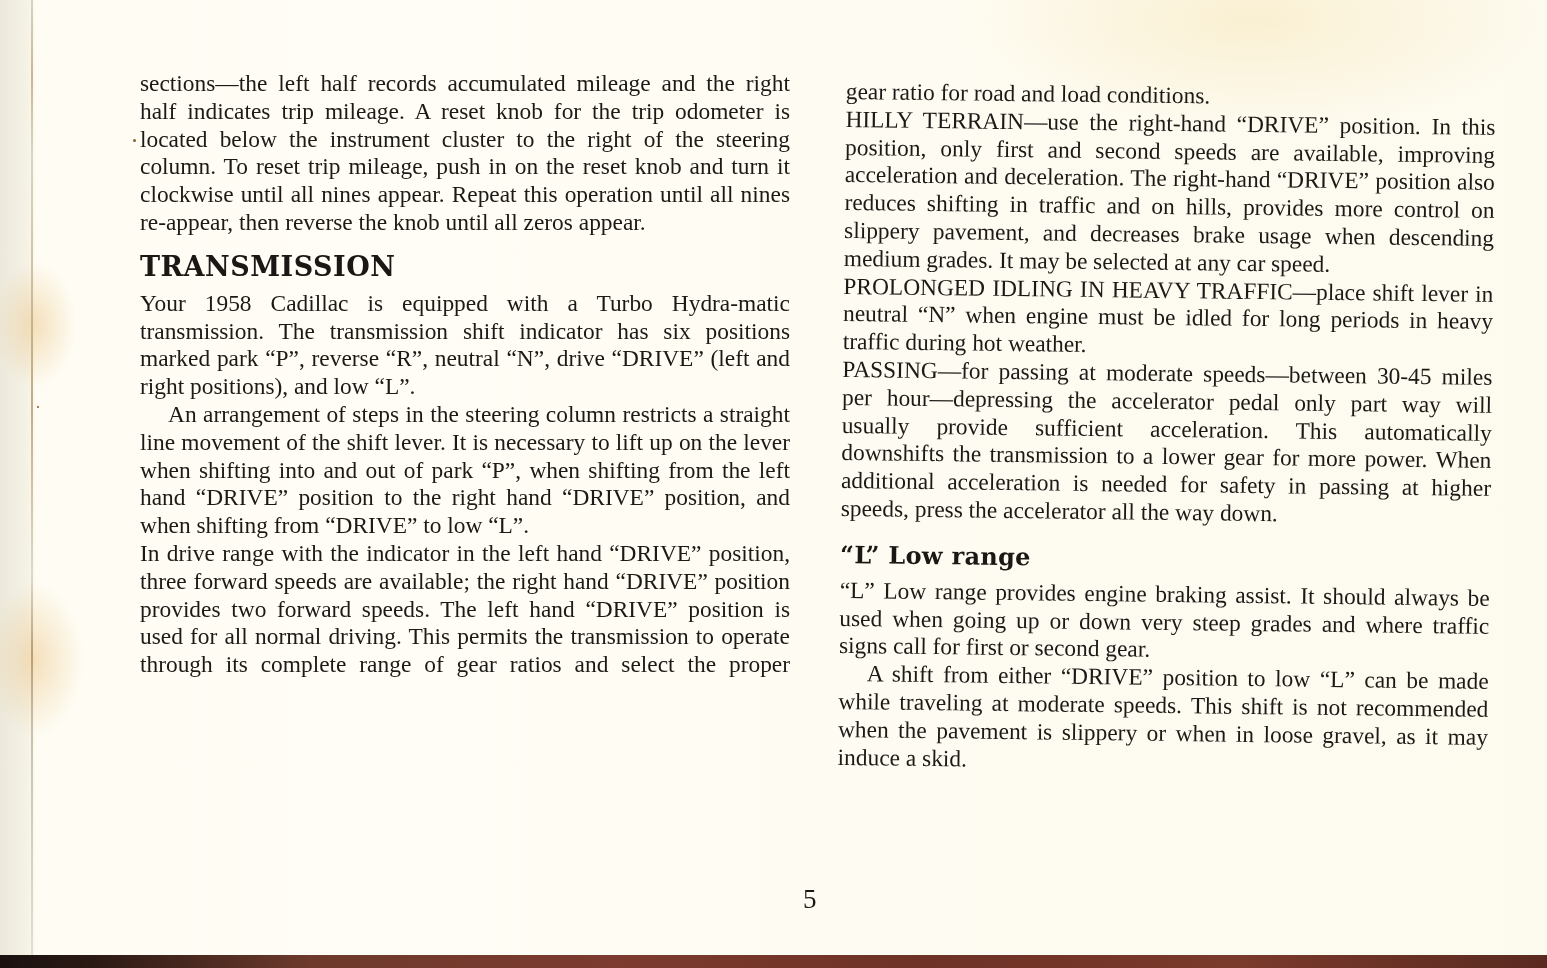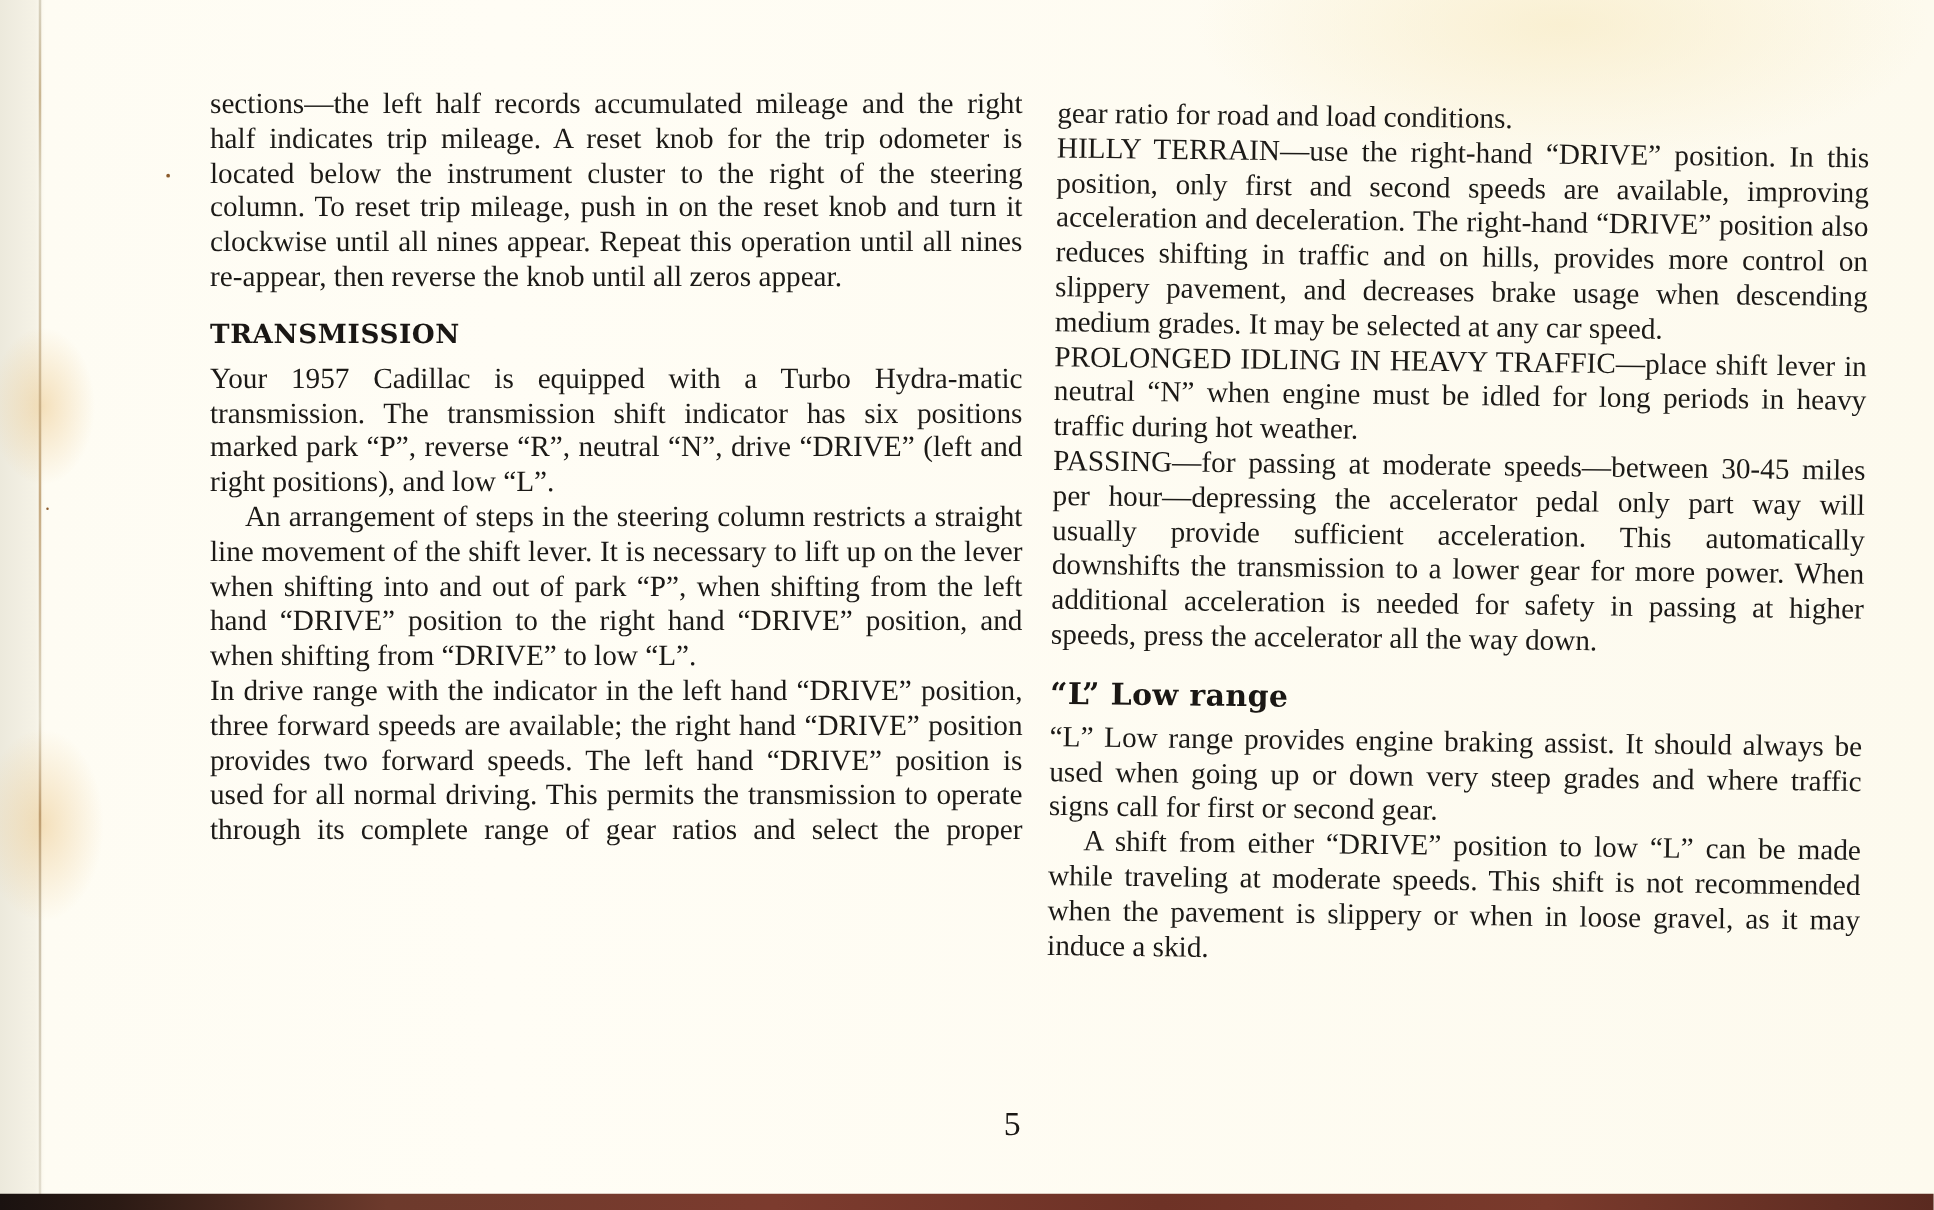"sections—the left half records" .col-left { left: 168px -> 140px }
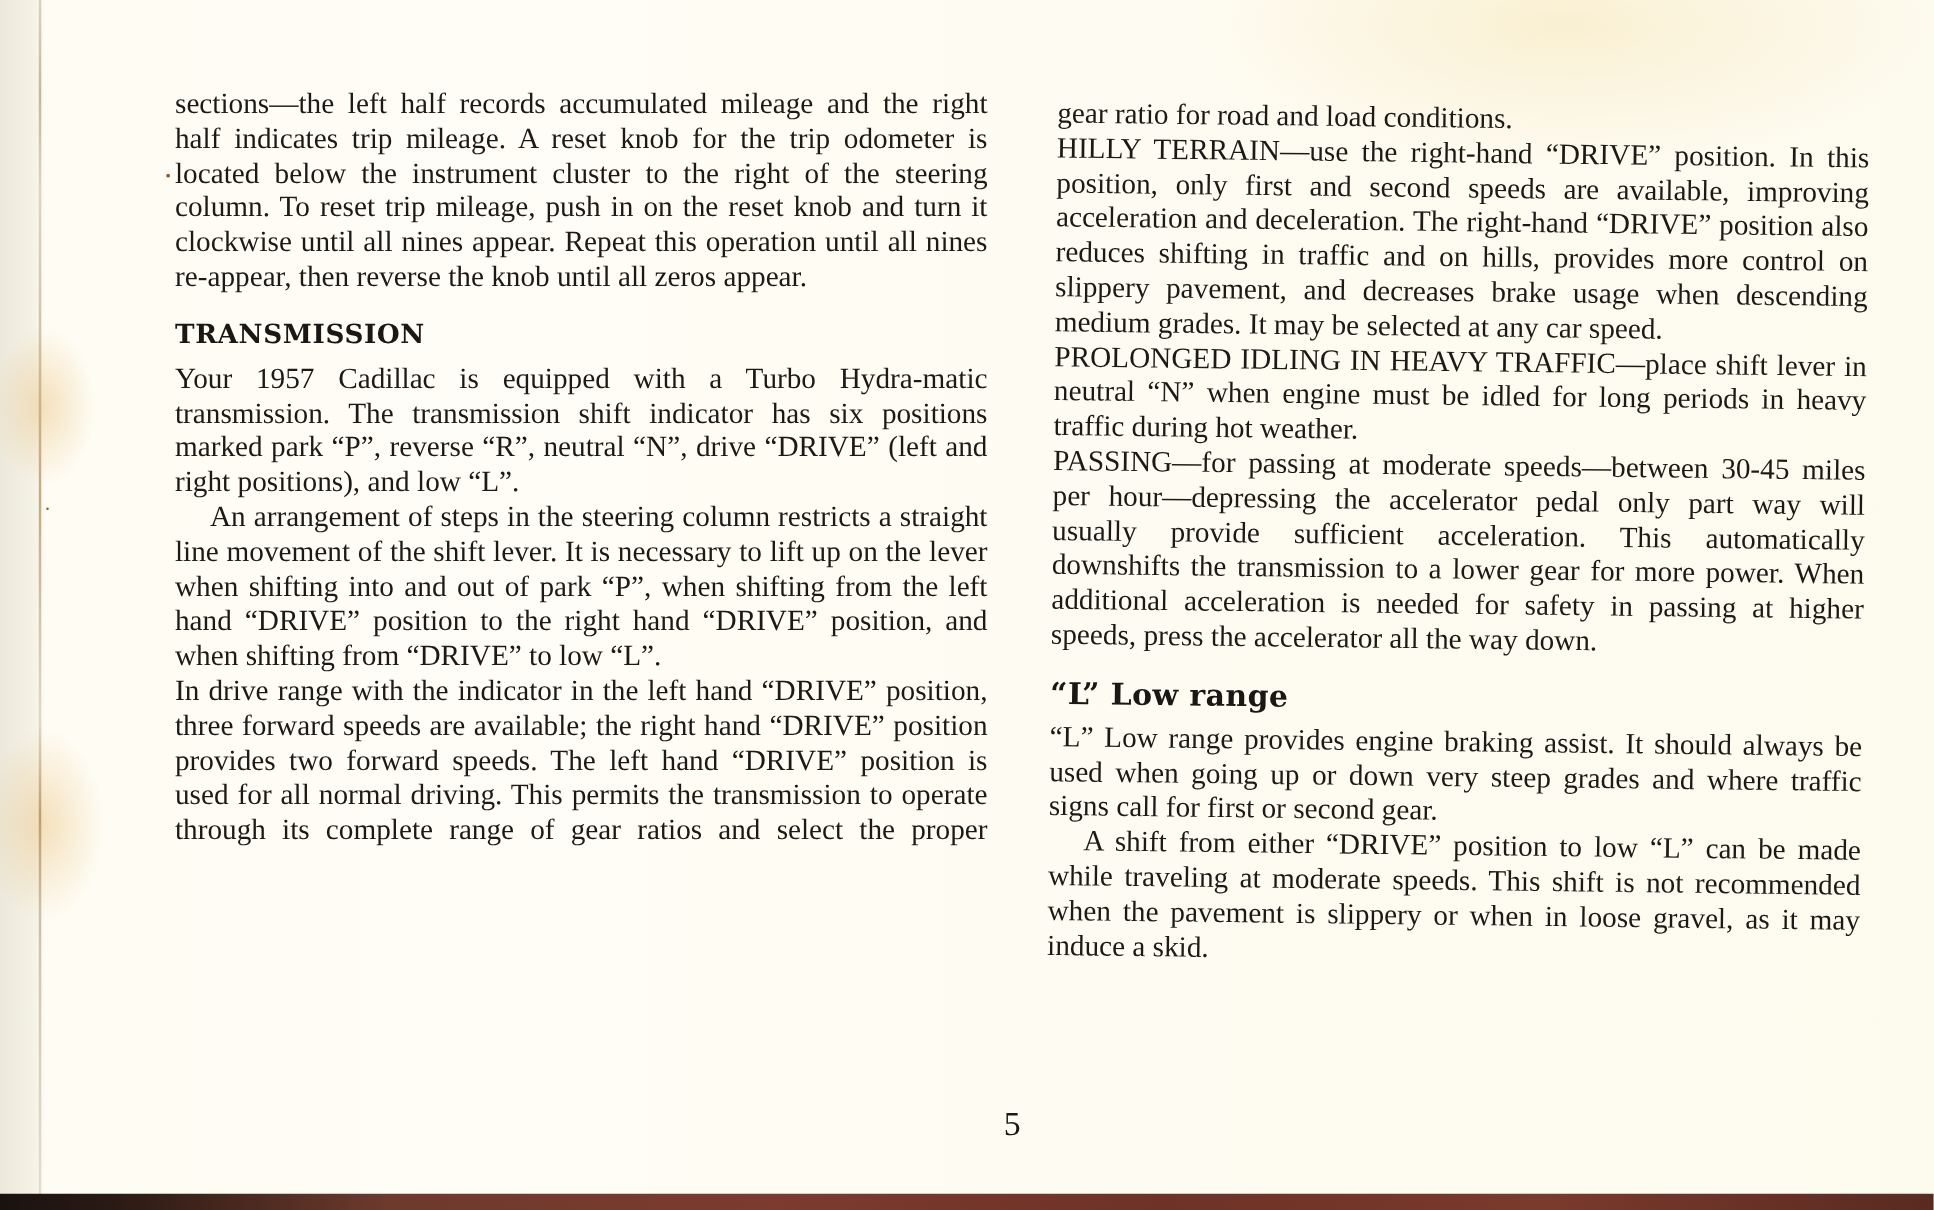"TRANSMISSION" h2.h-trans { font-size: 21px -> 27px }
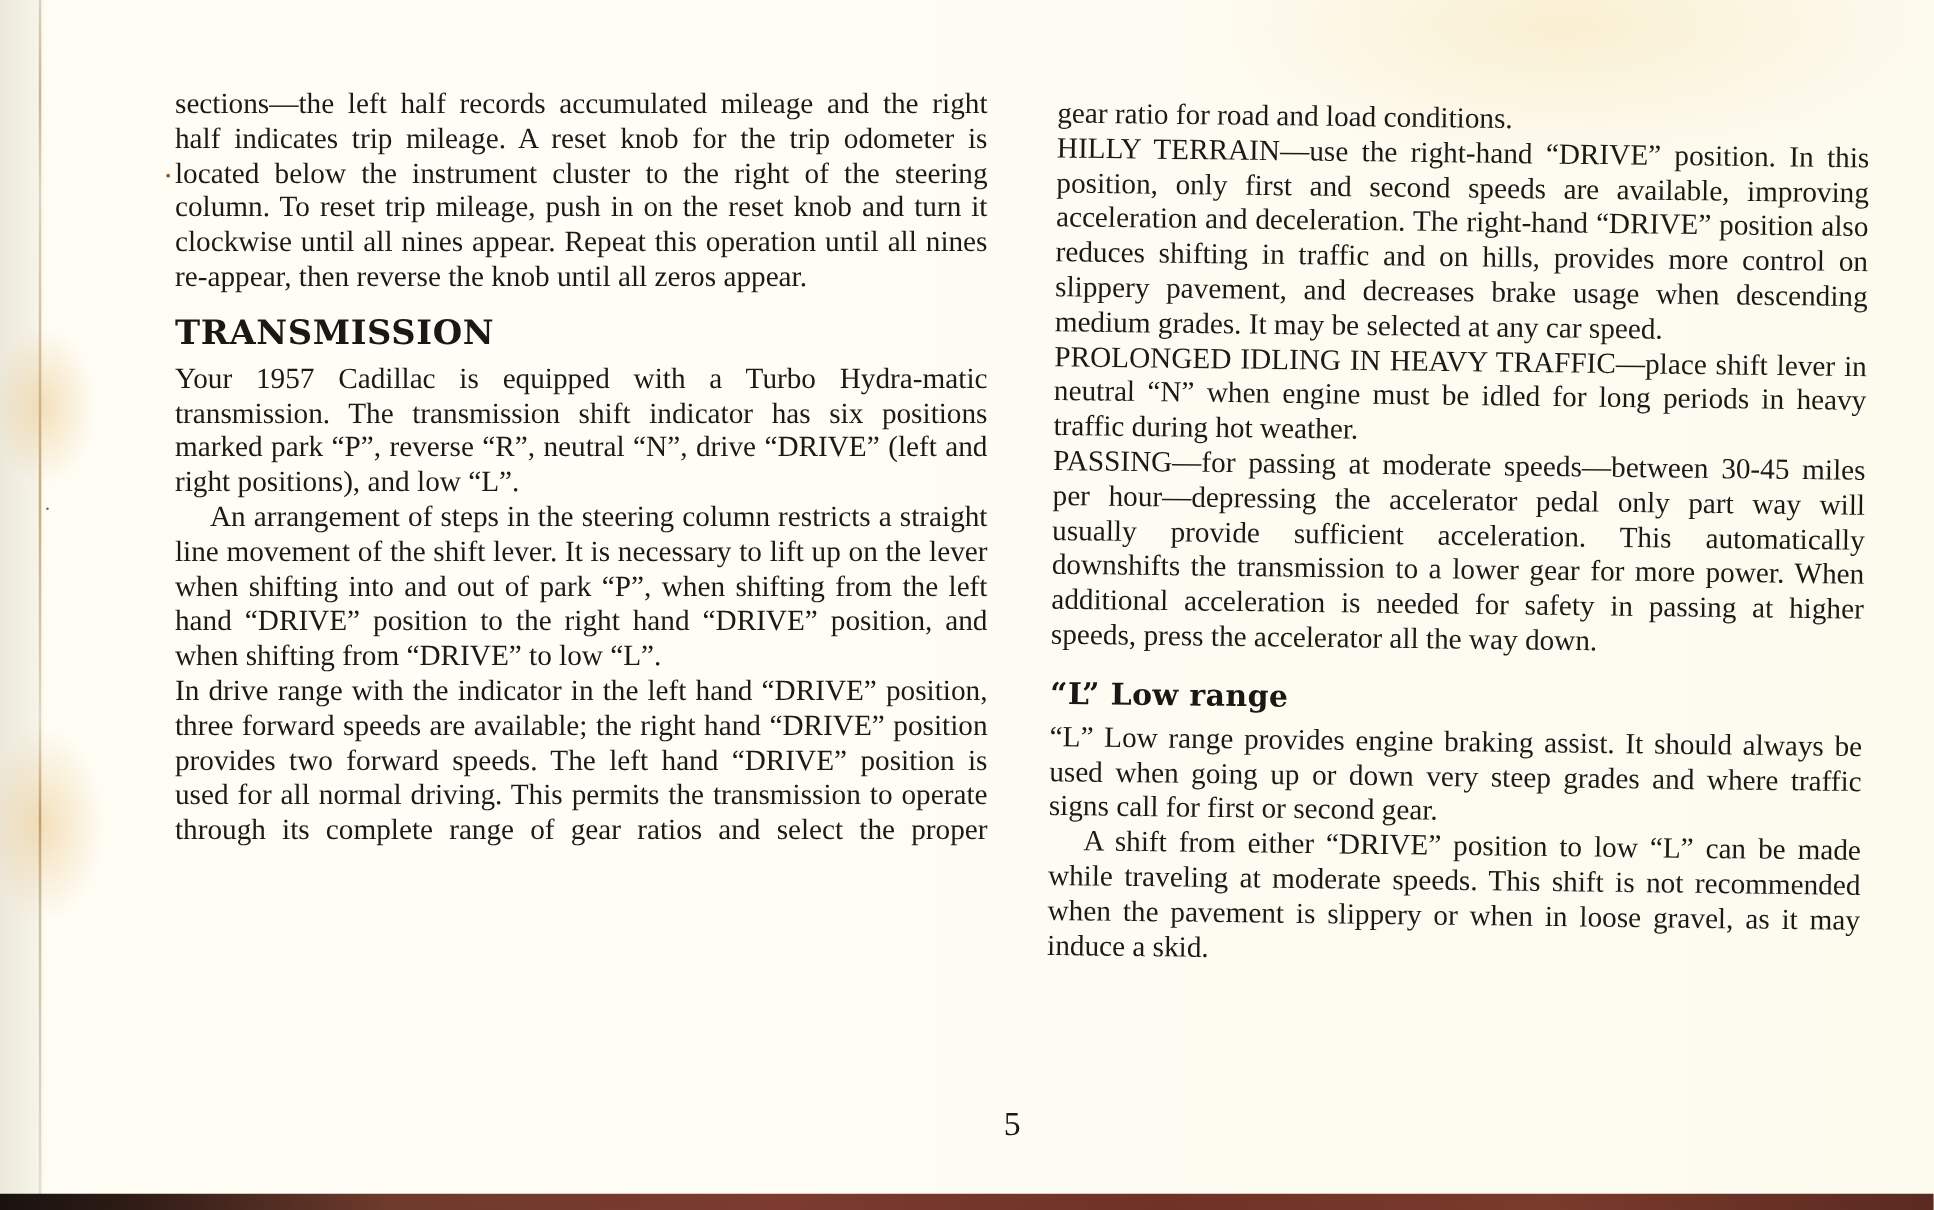"Your 1957 Cadillac is equipped" p.last { text: 1957 -> 1958 }
